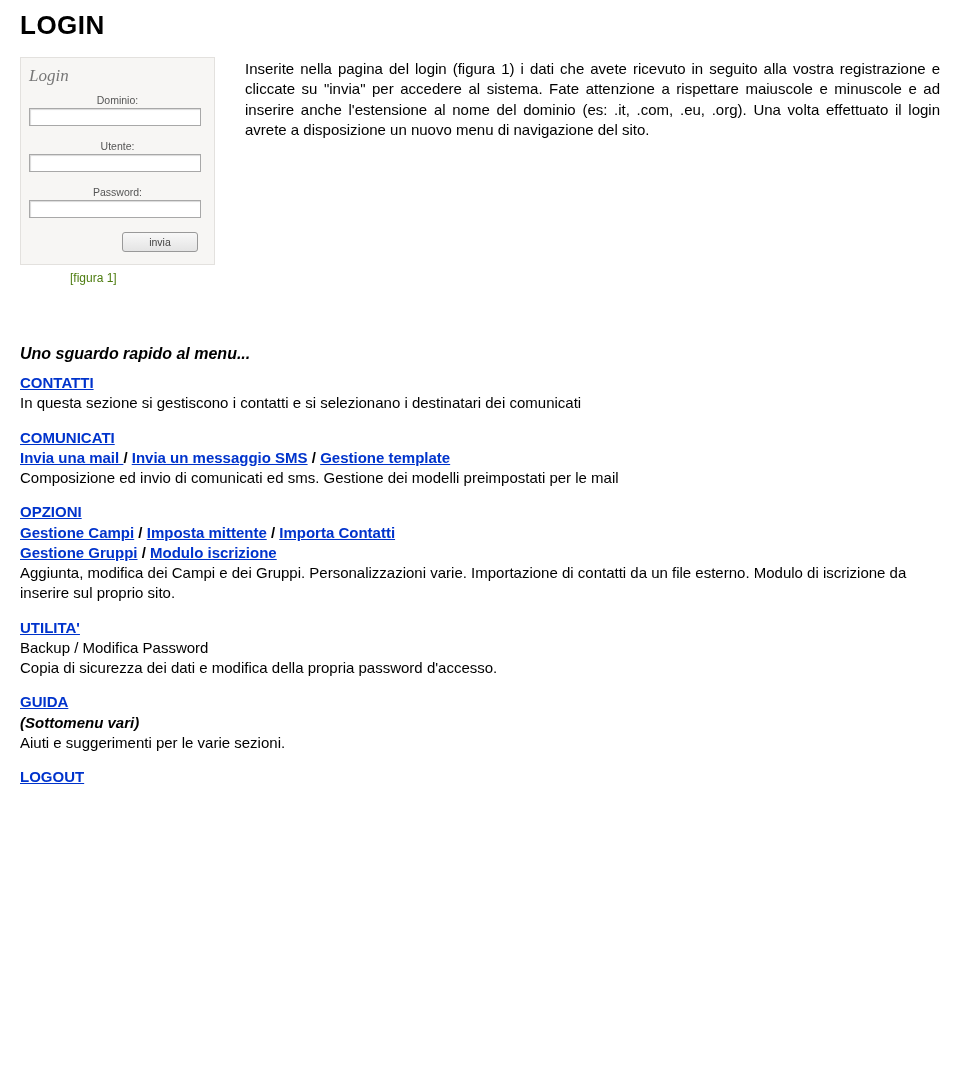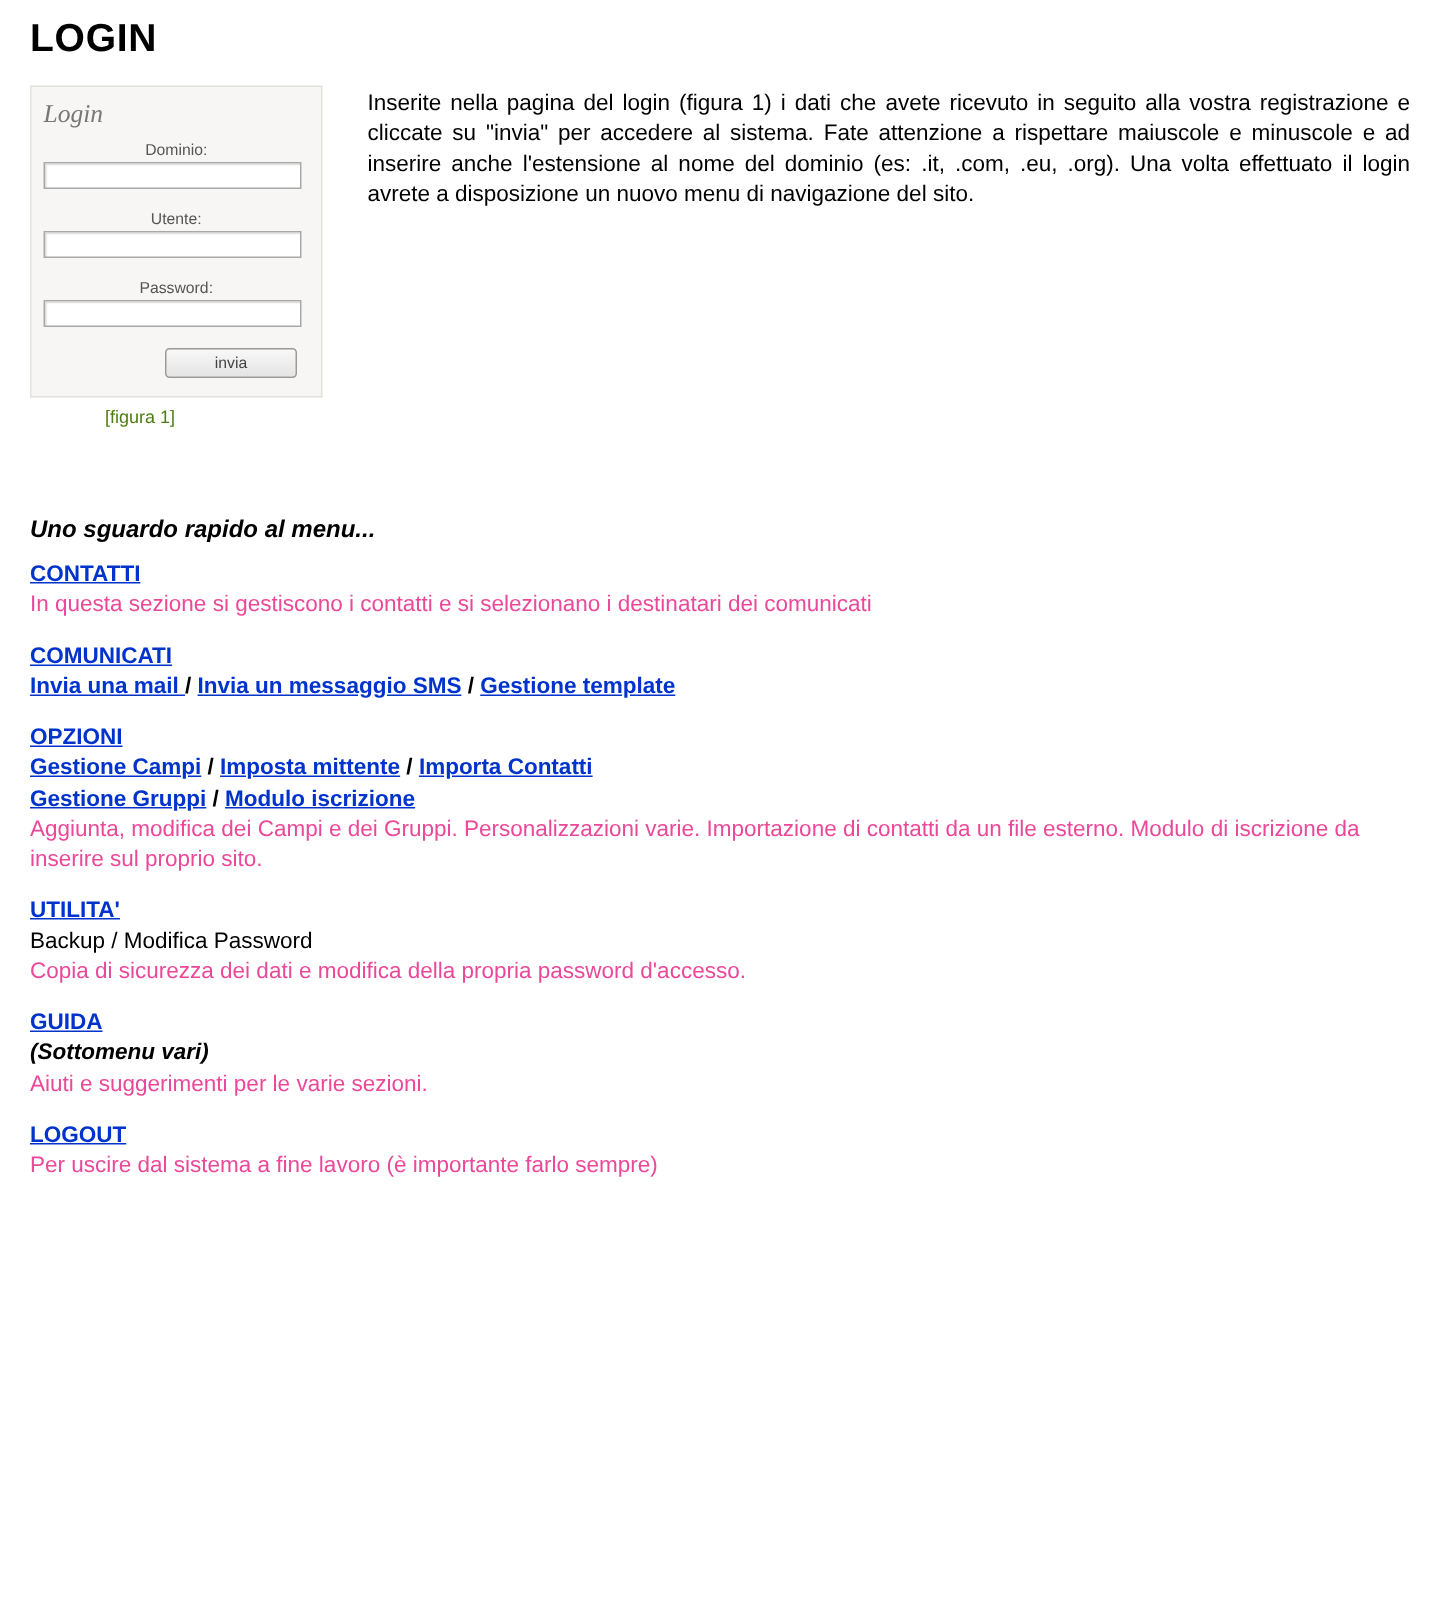"invia" .login-box button { width: 88px -> 76px }
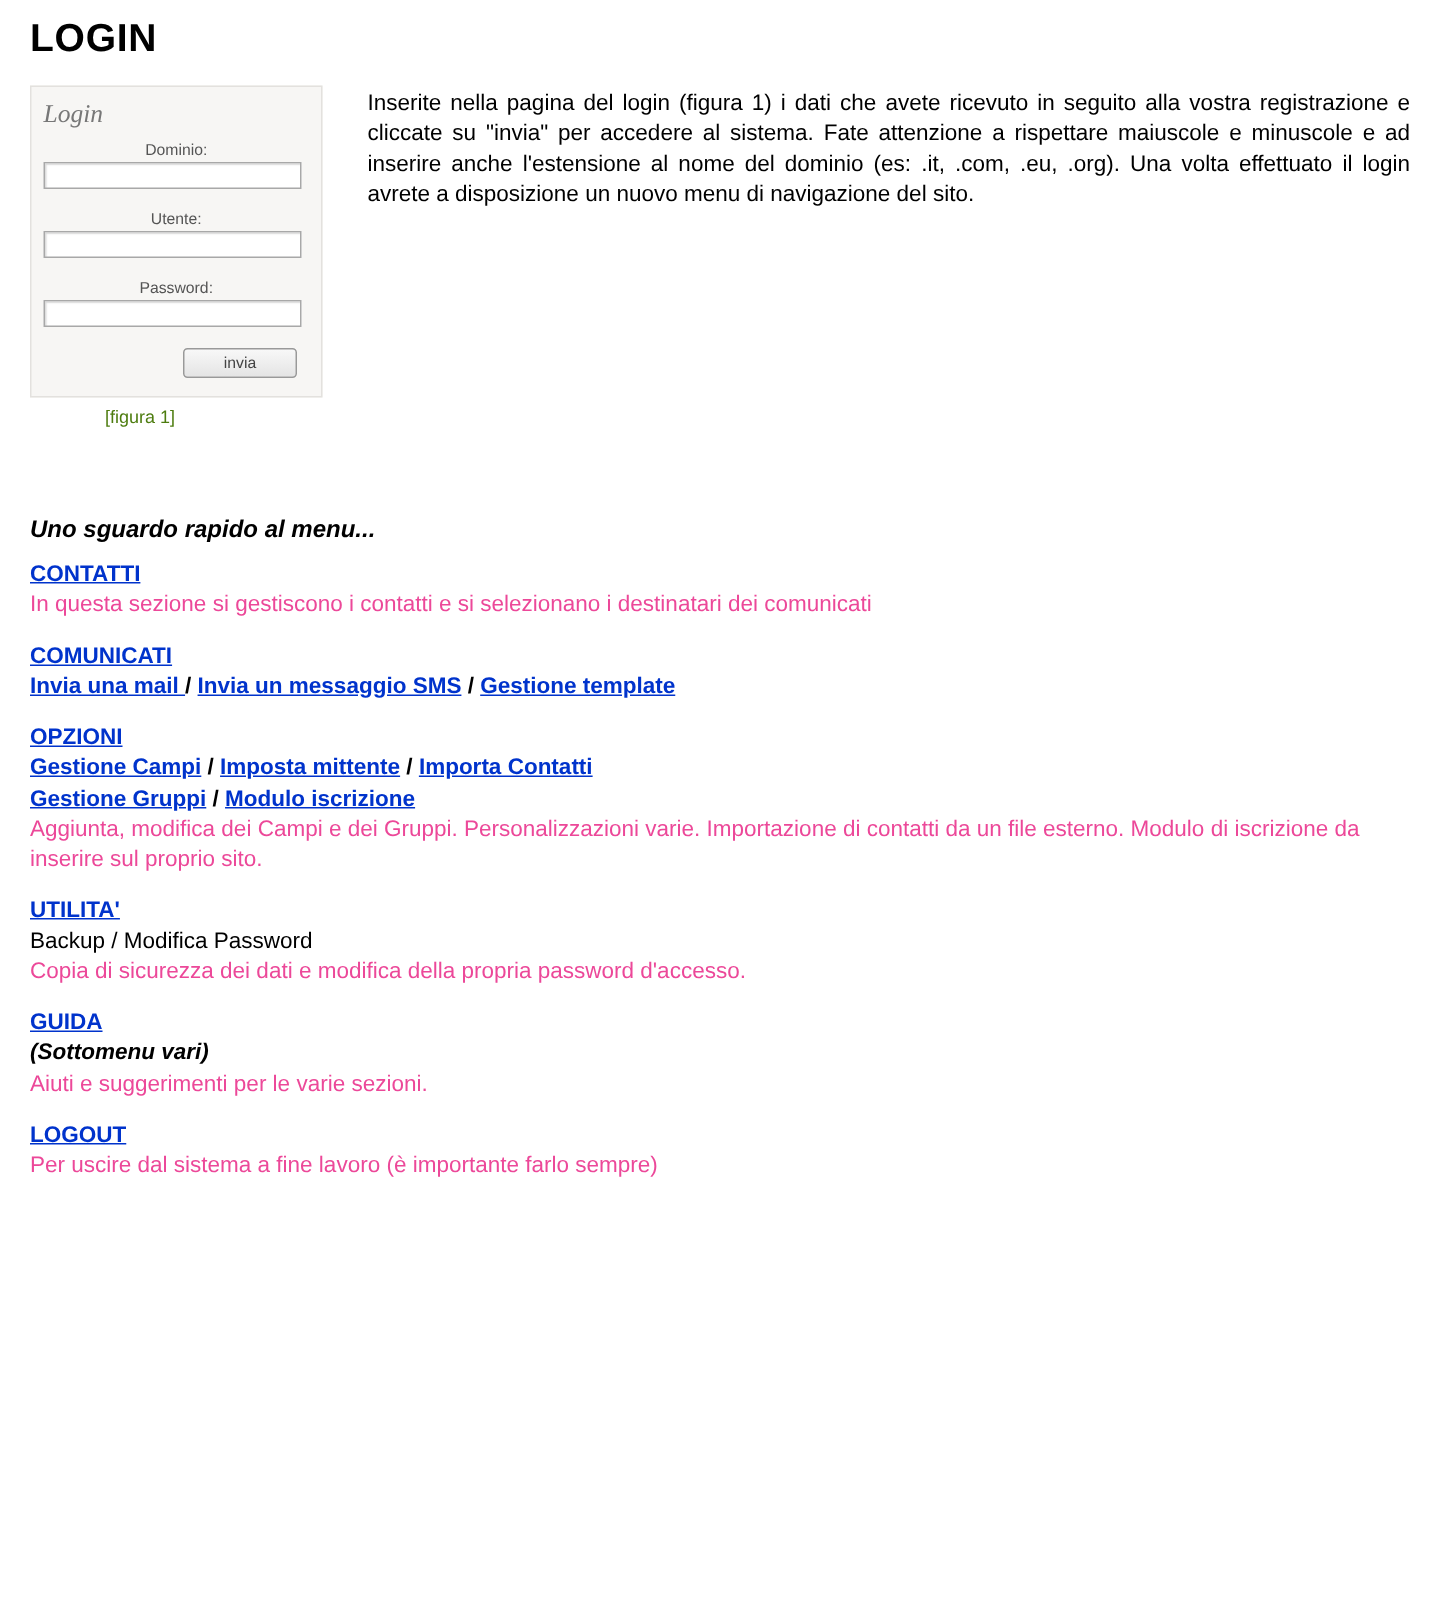"In questa sezione si gestiscono" .desc { color: #ec4899 -> #000000 }
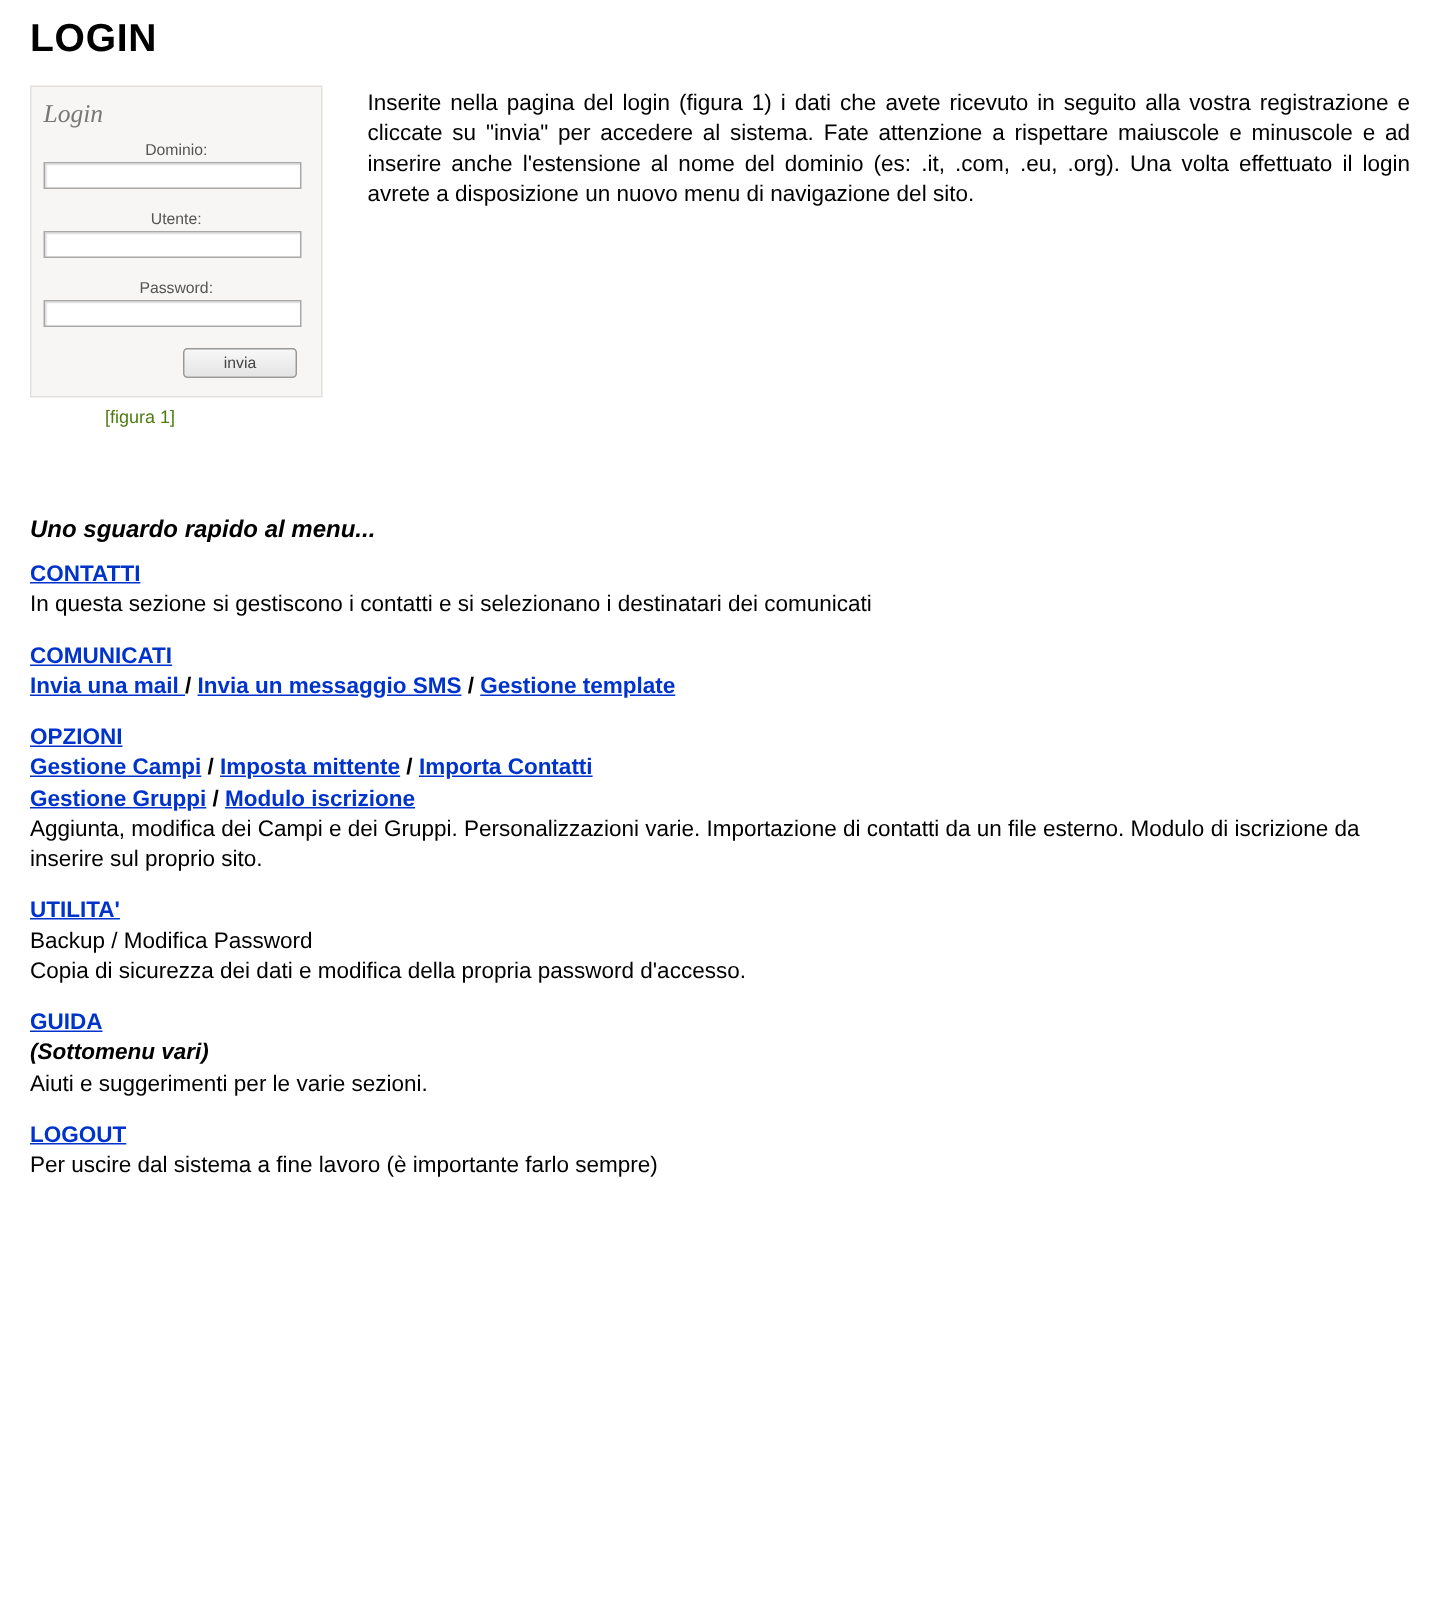"Composizione ed invio di comunicati" span.desc { html: none -> <span>Composizione ed invio di comunicati ed sms. Gestione dei modelli preimpostati per le mail</span> }
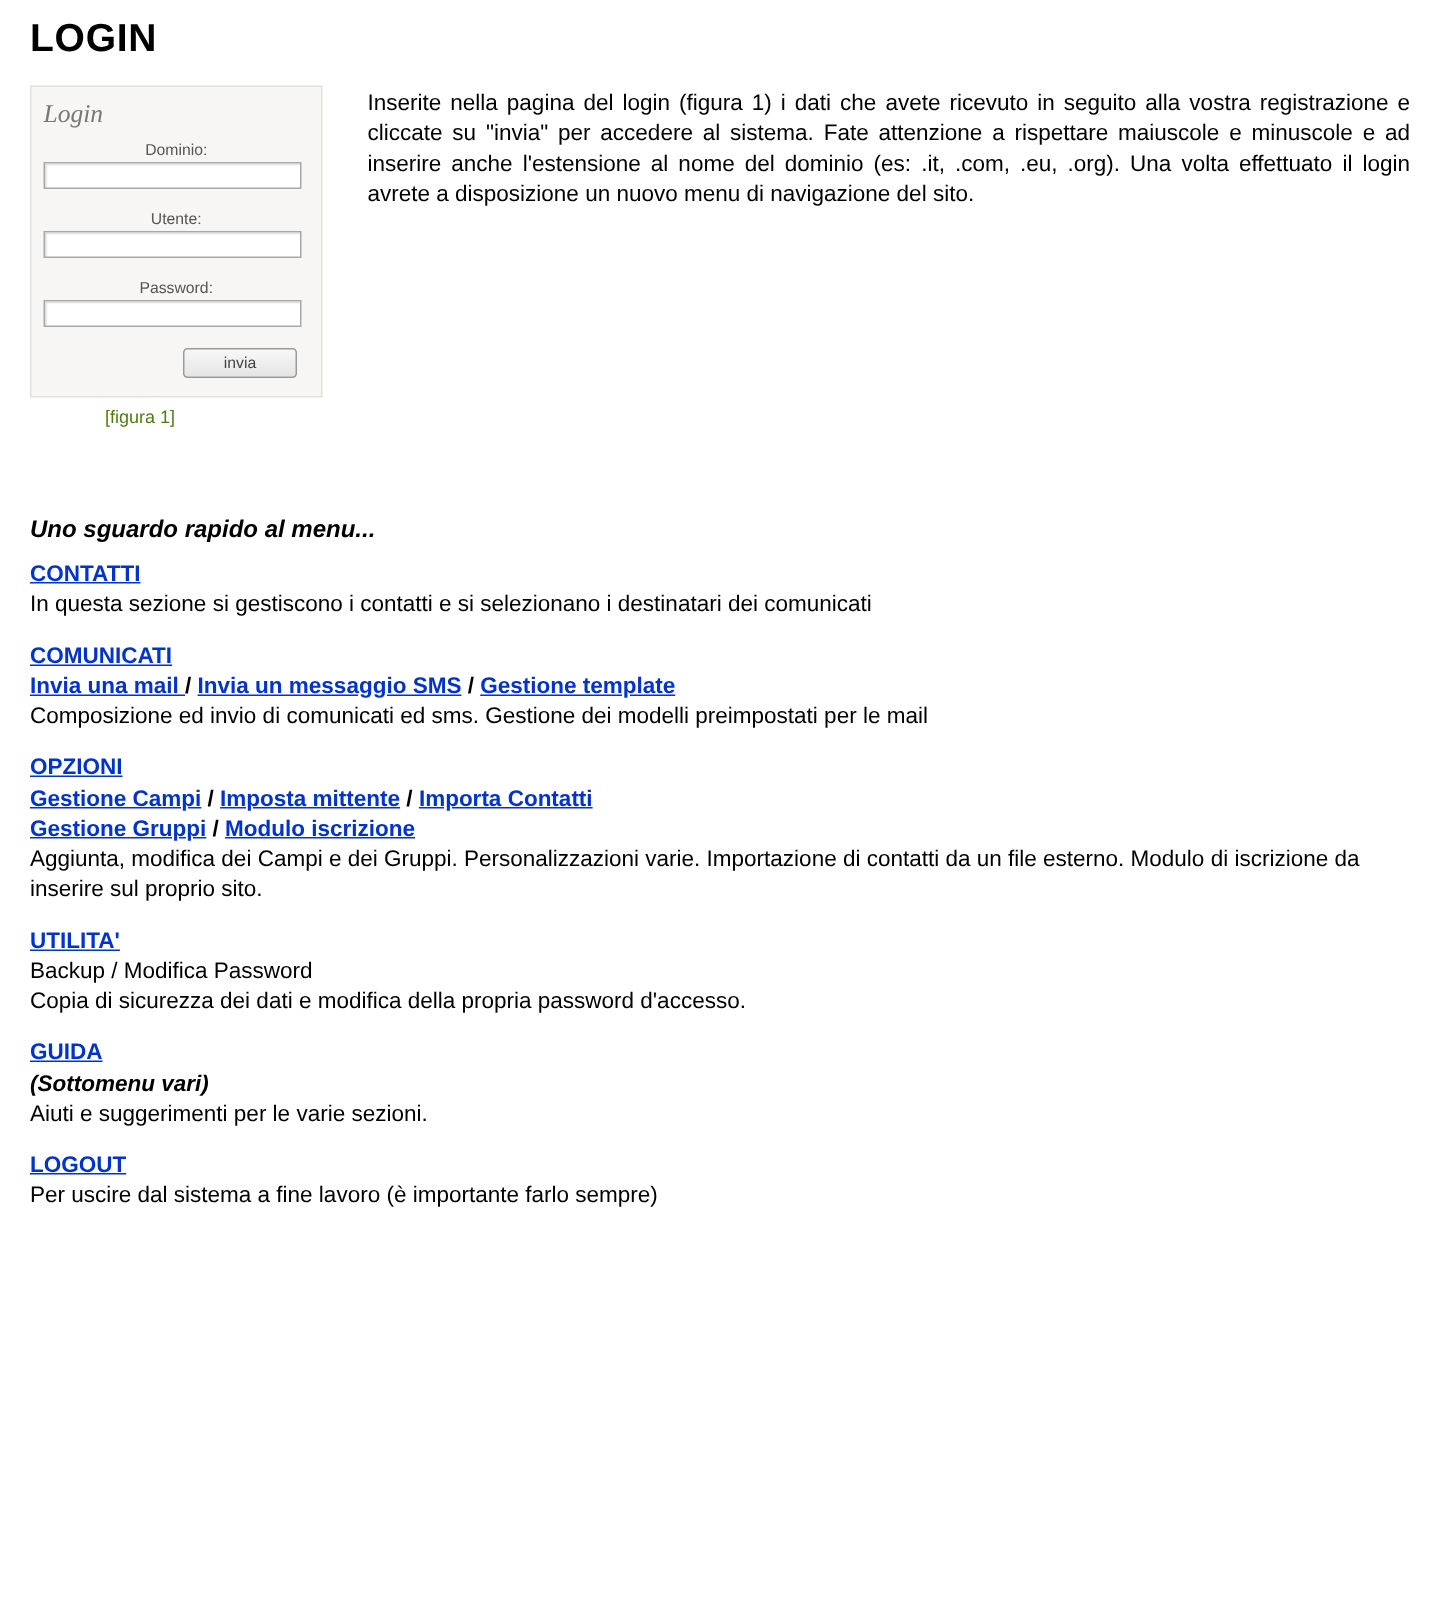"Per uscire dal sistema a" span.desc { html: <span>Per uscire dal sistema a fine lavoro (è importante farlo sempre)</span> -> none }
